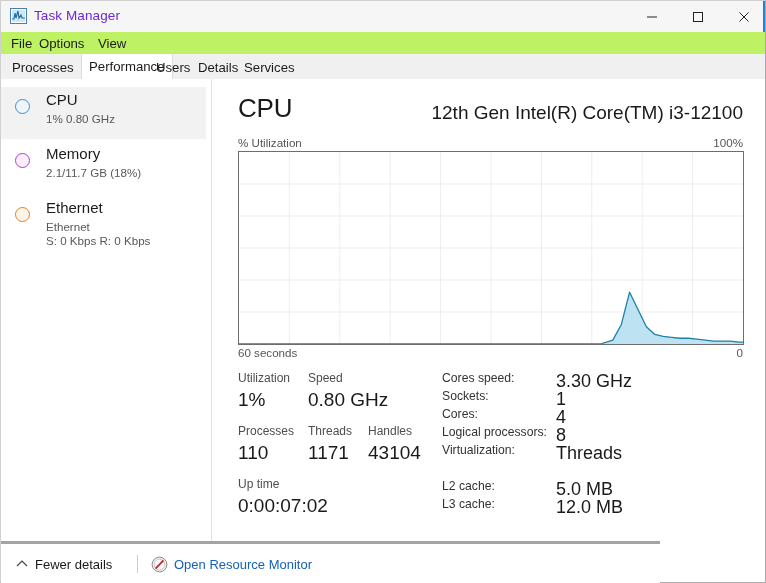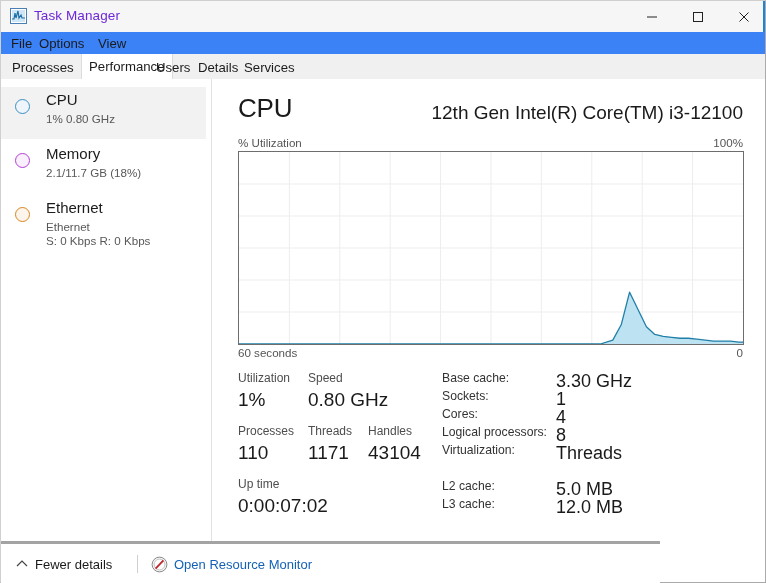"File" .menubar { background: #3b82f6 -> #bef264 }
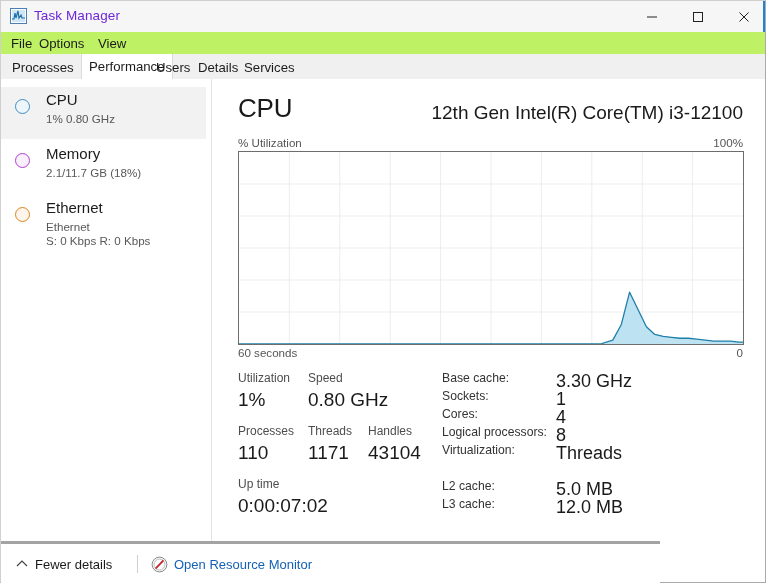"Base cache:" span.spec-key { text: Base cache -> Cores speed }
